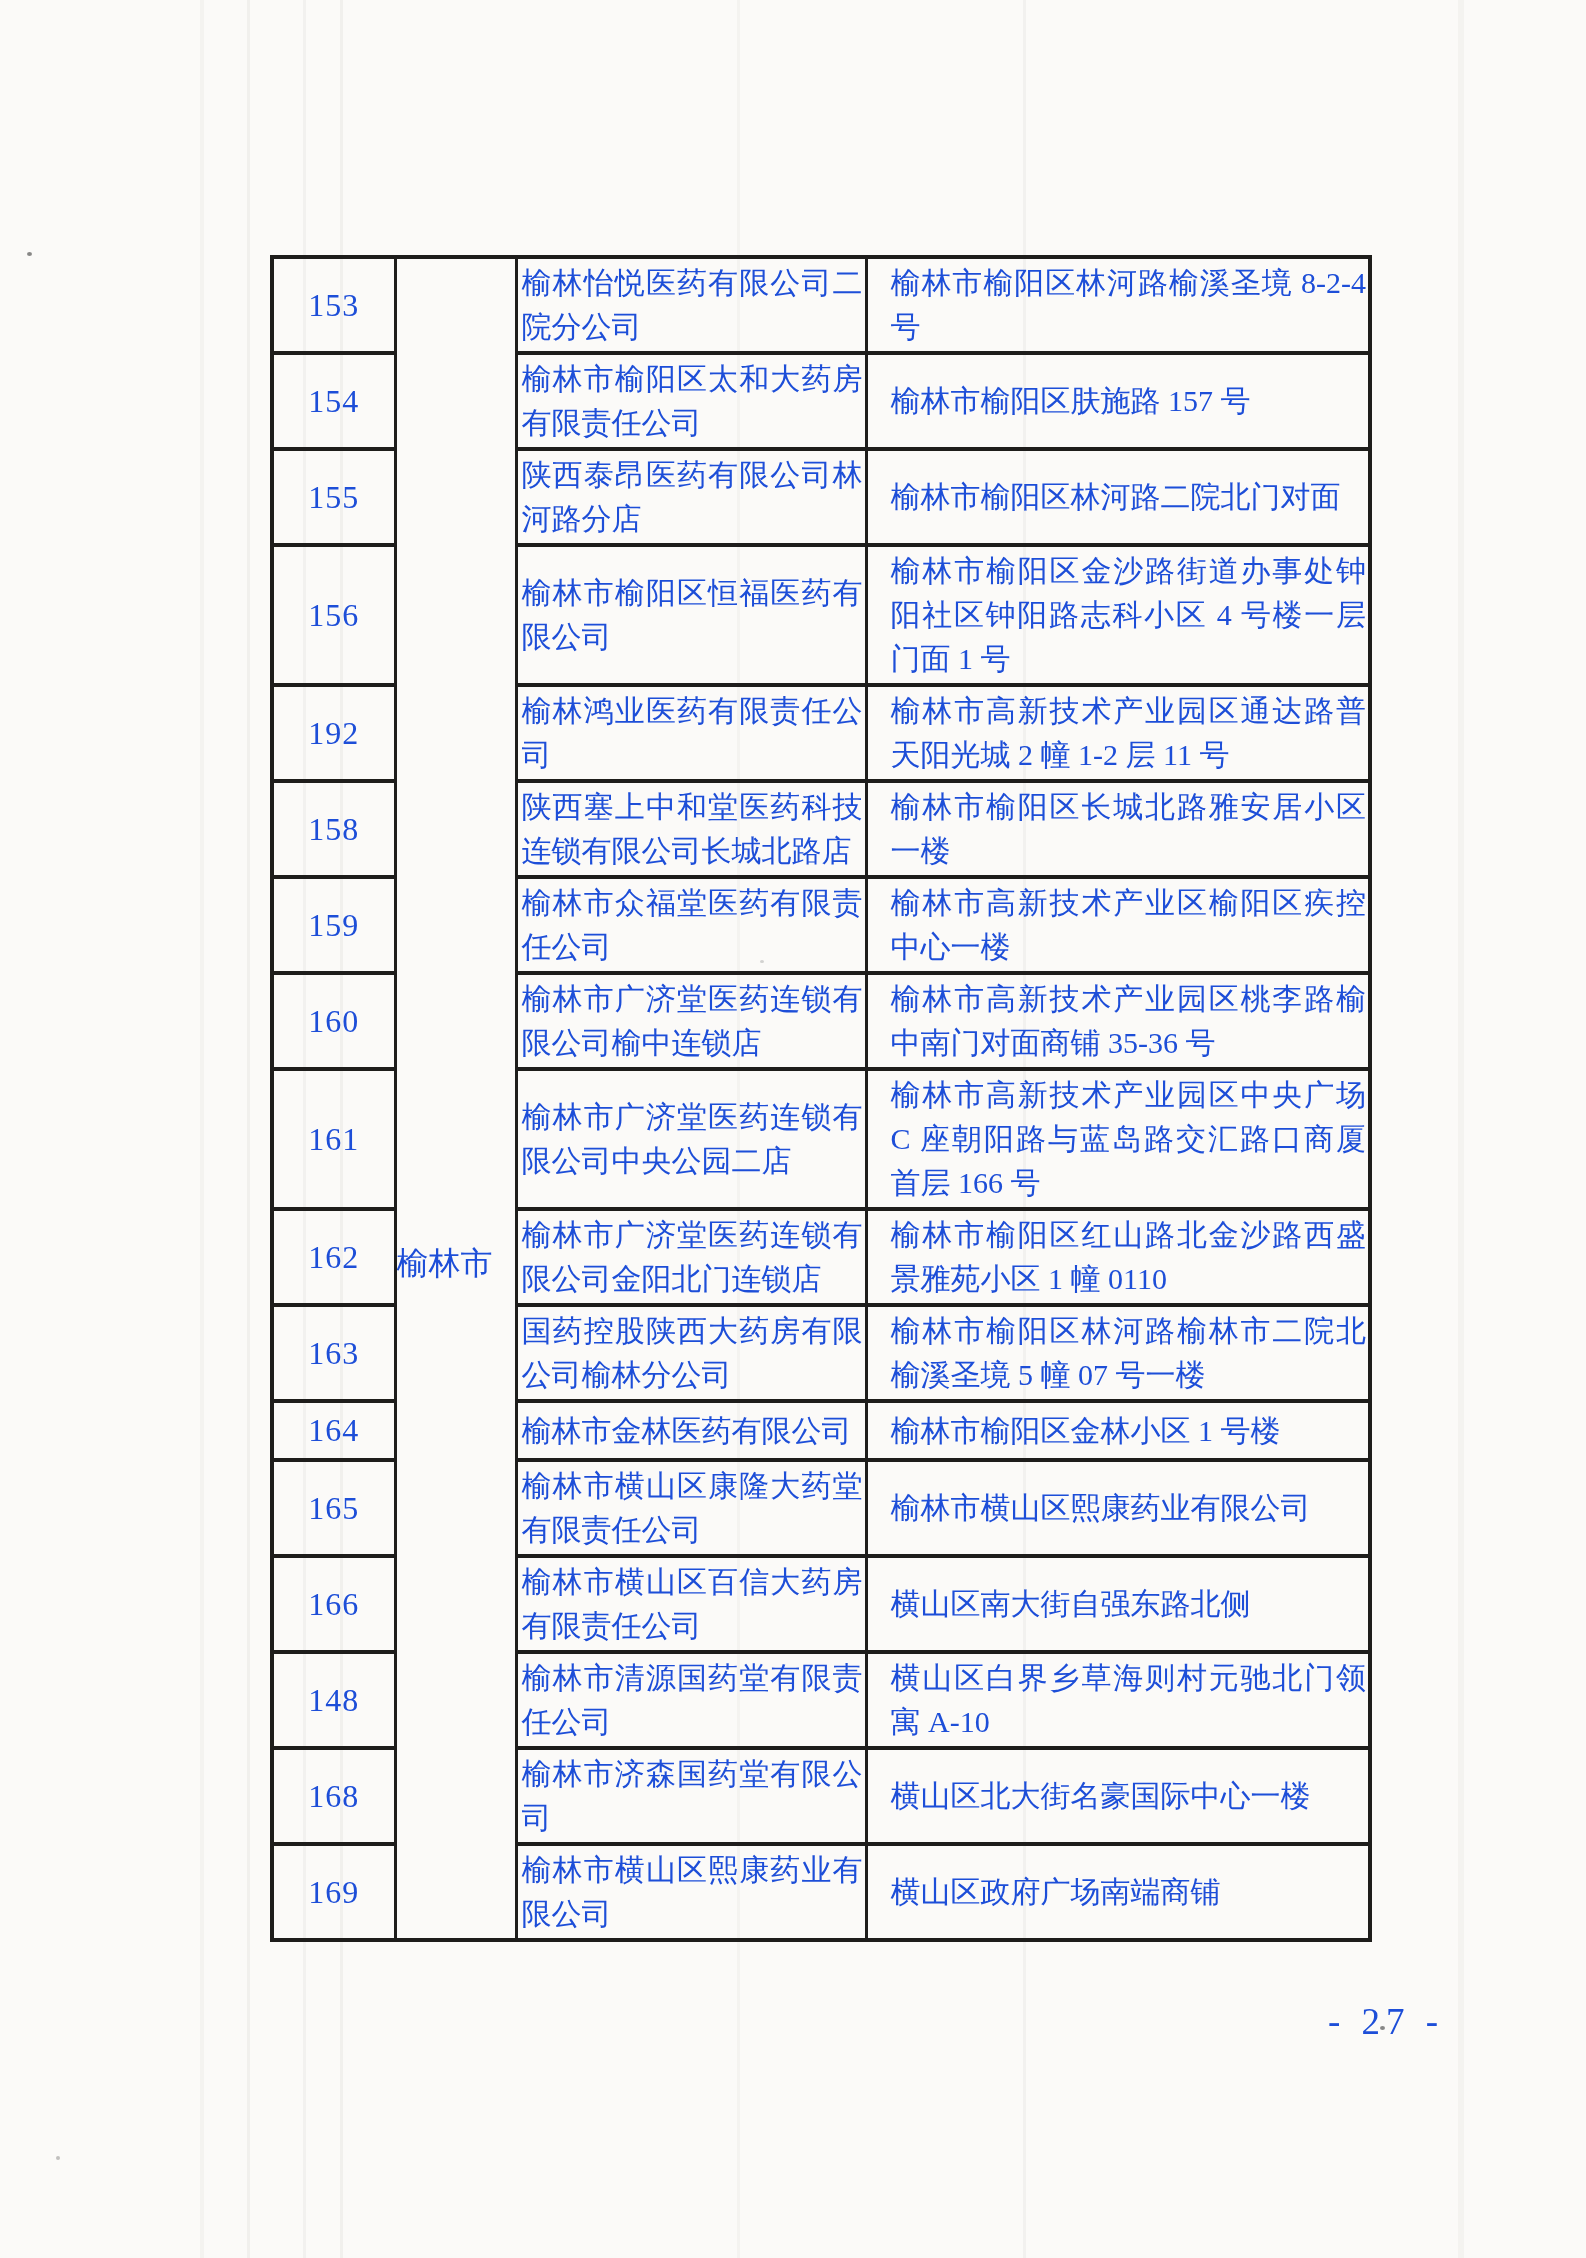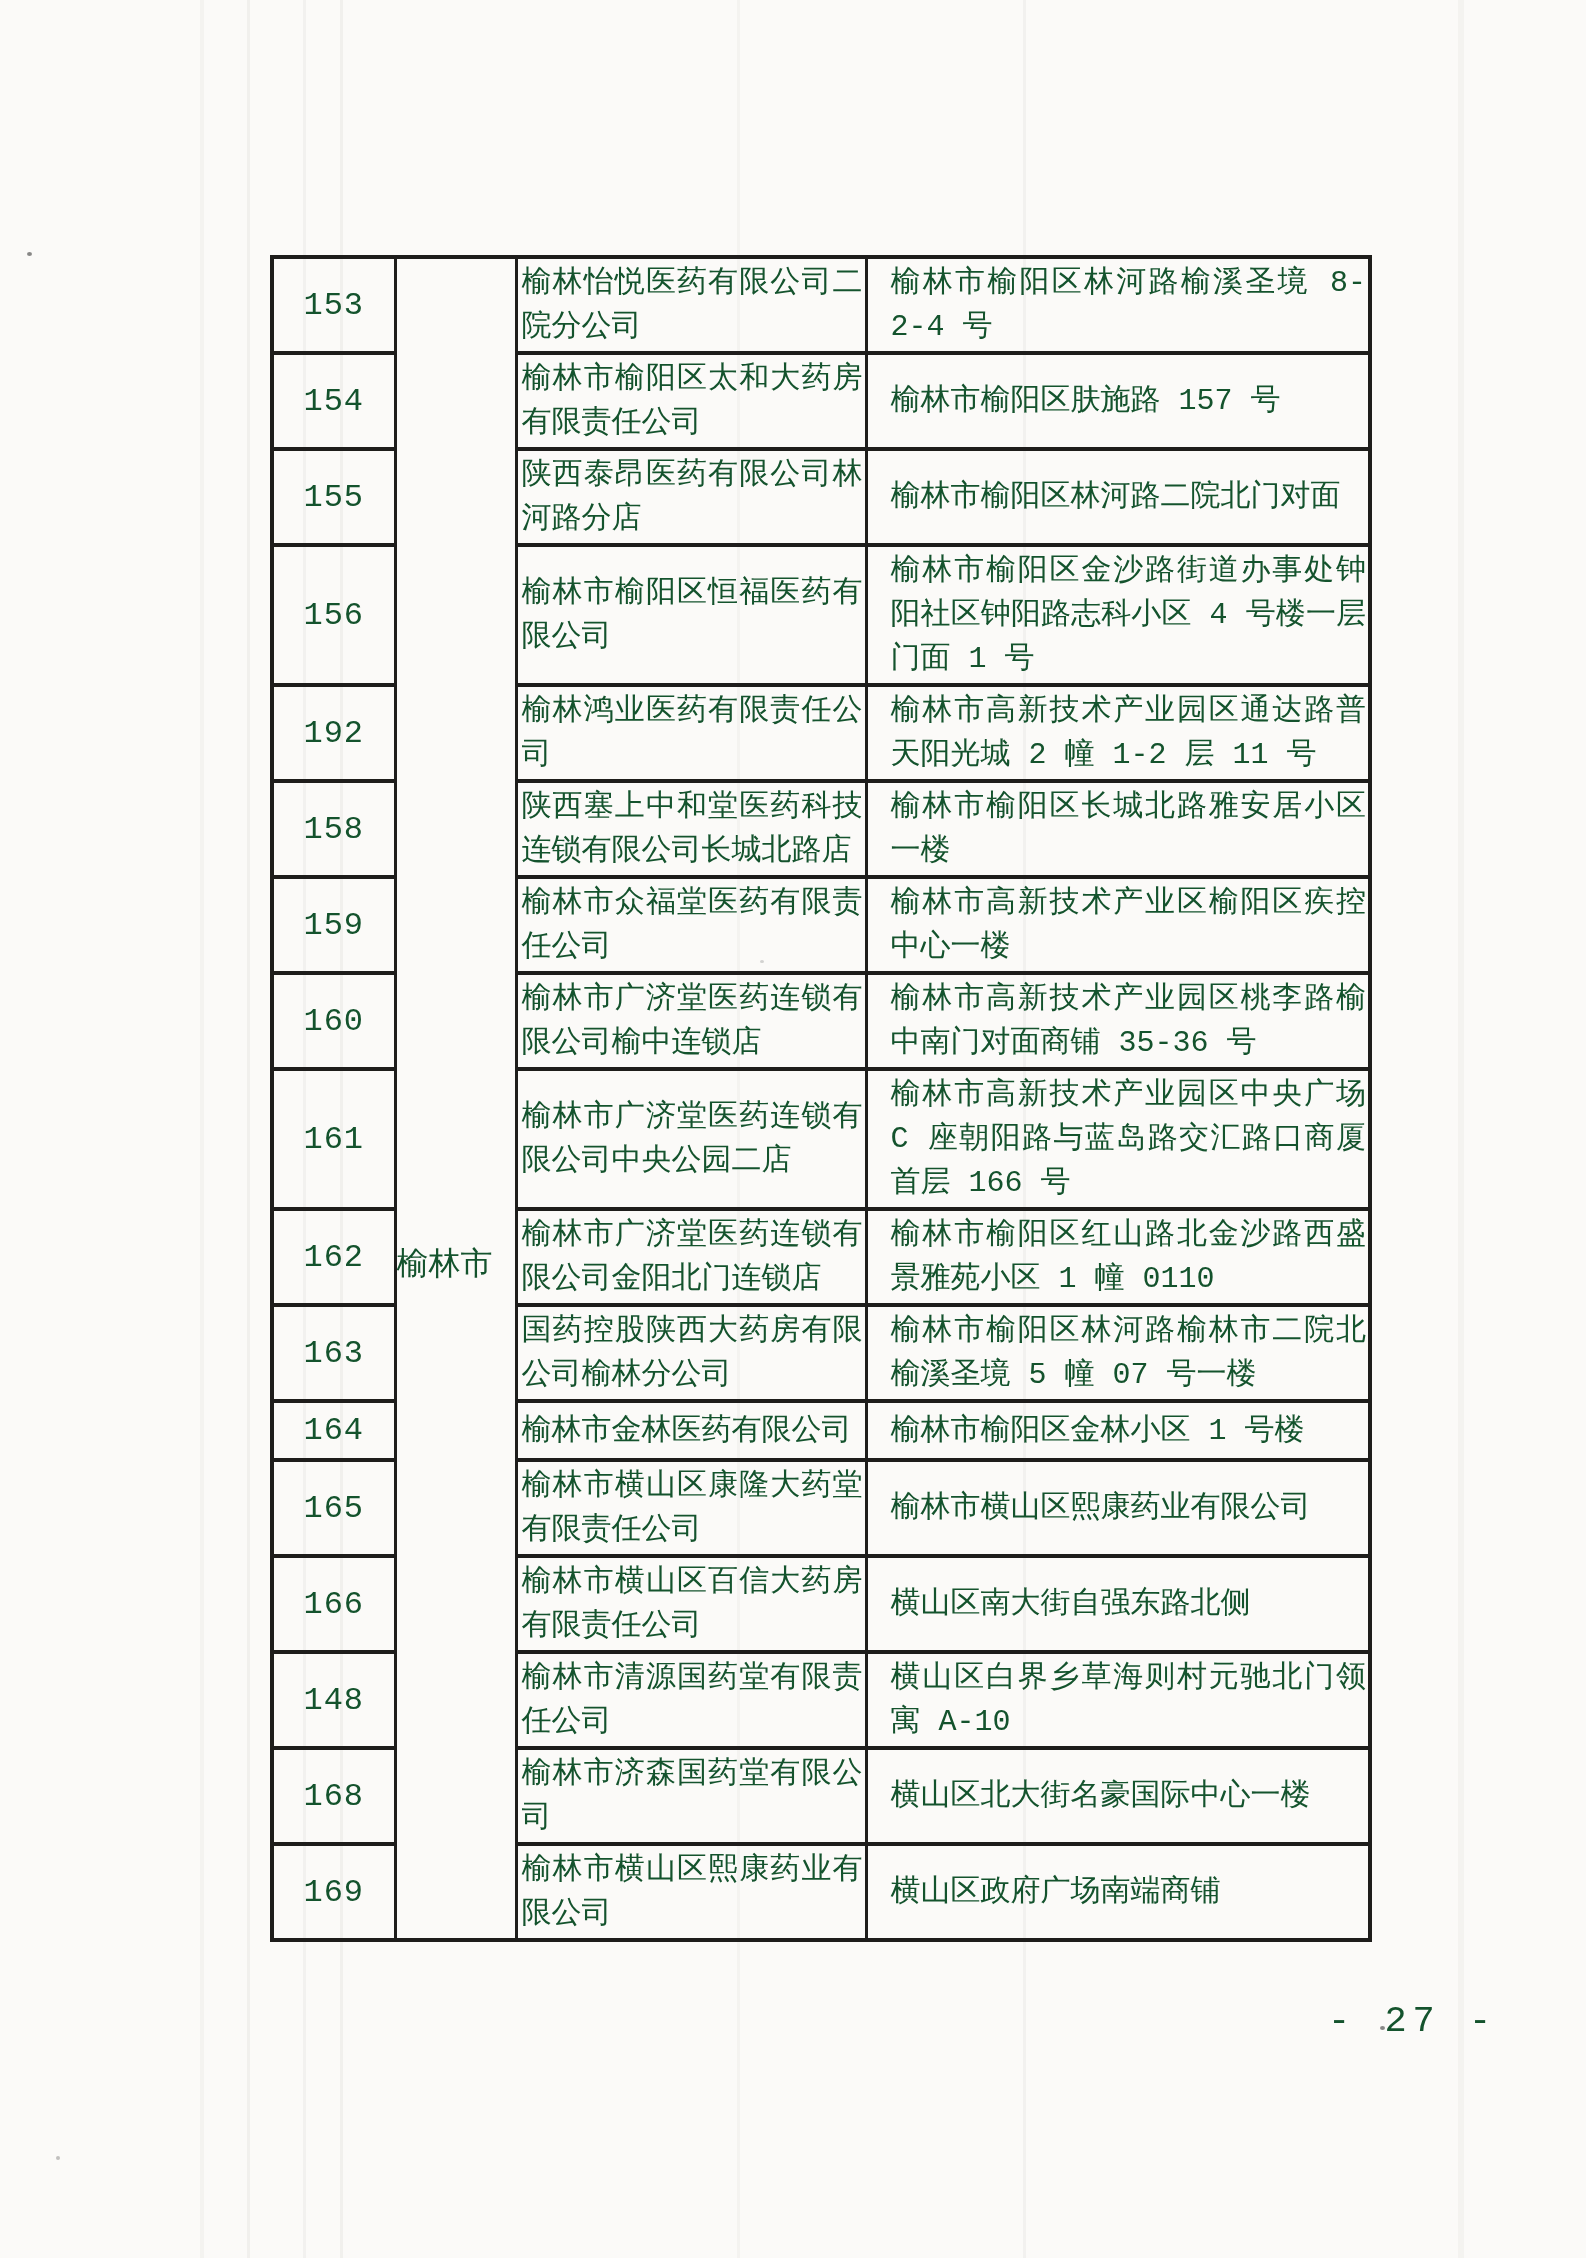"153" .page { color: #14532d -> #1d4ed8; font-family: Liberation Mono, monospace -> Liberation Serif, serif }
